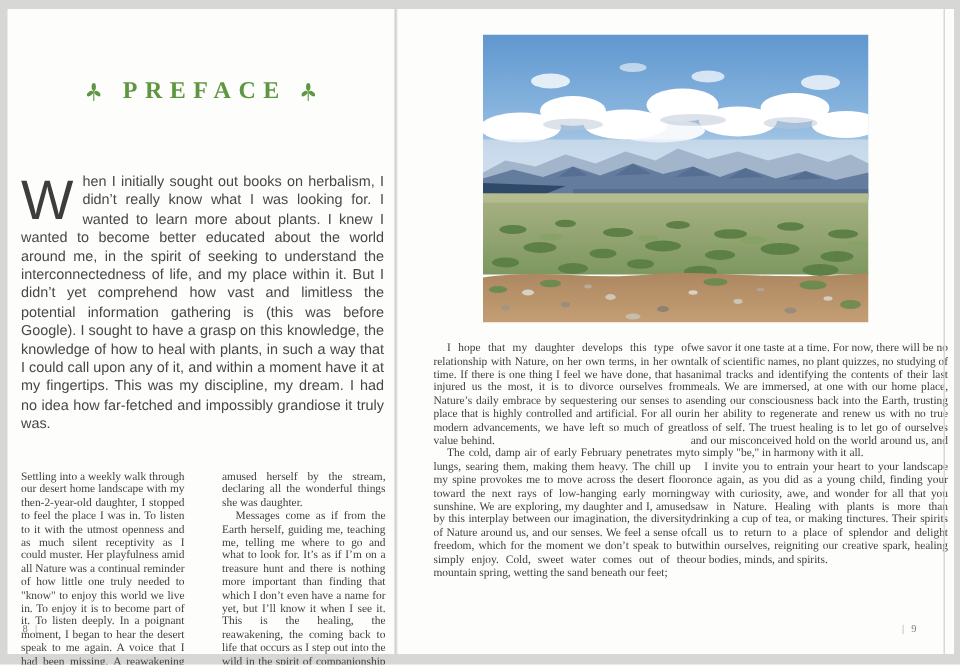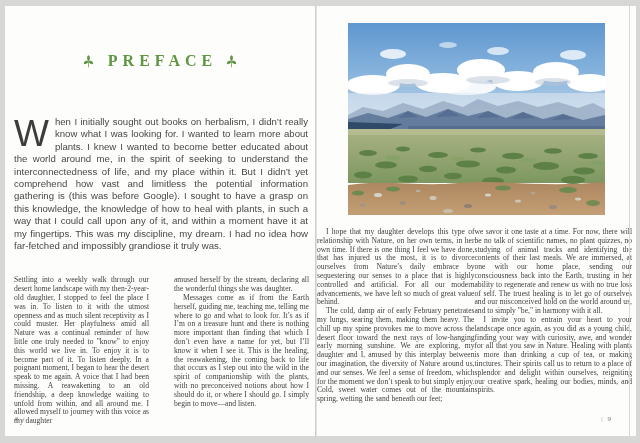"PREFACE" .page-left { width: 310px -> 258px }
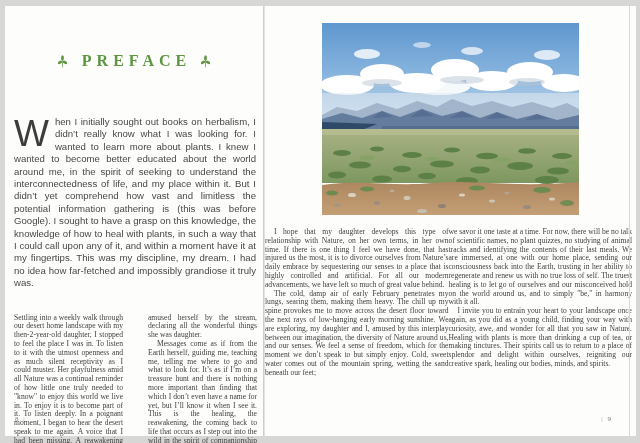"I hope that my daughter" .page-right .cols { margin: 13px 4px 0 0 -> 13px 4px 0 24px }
